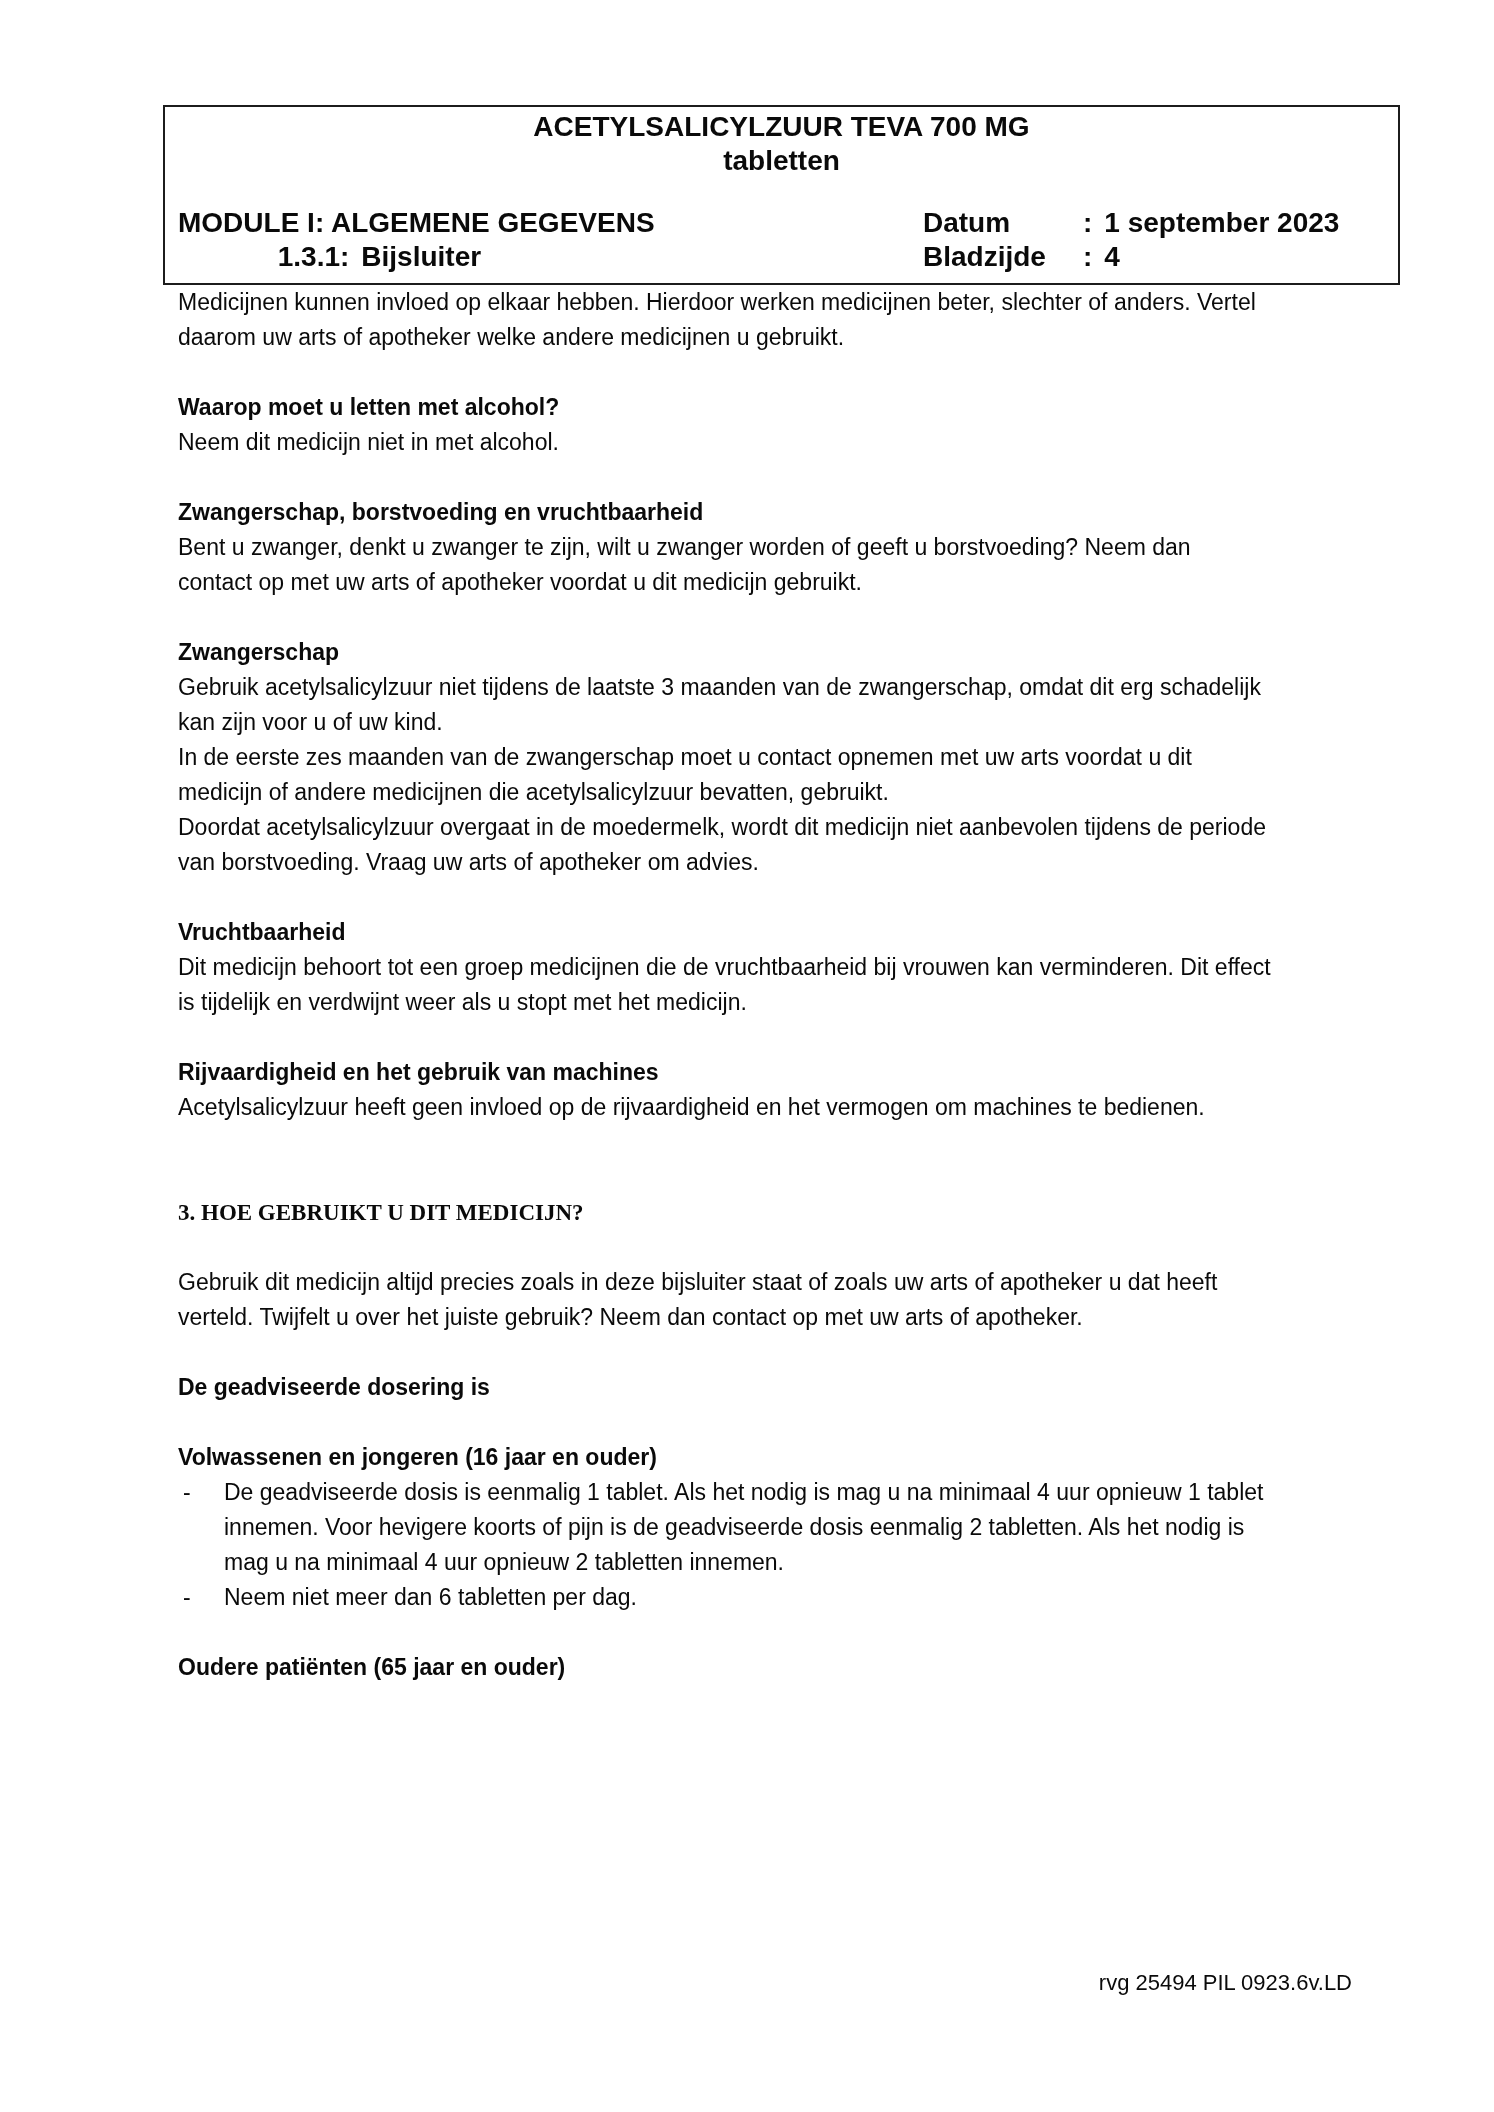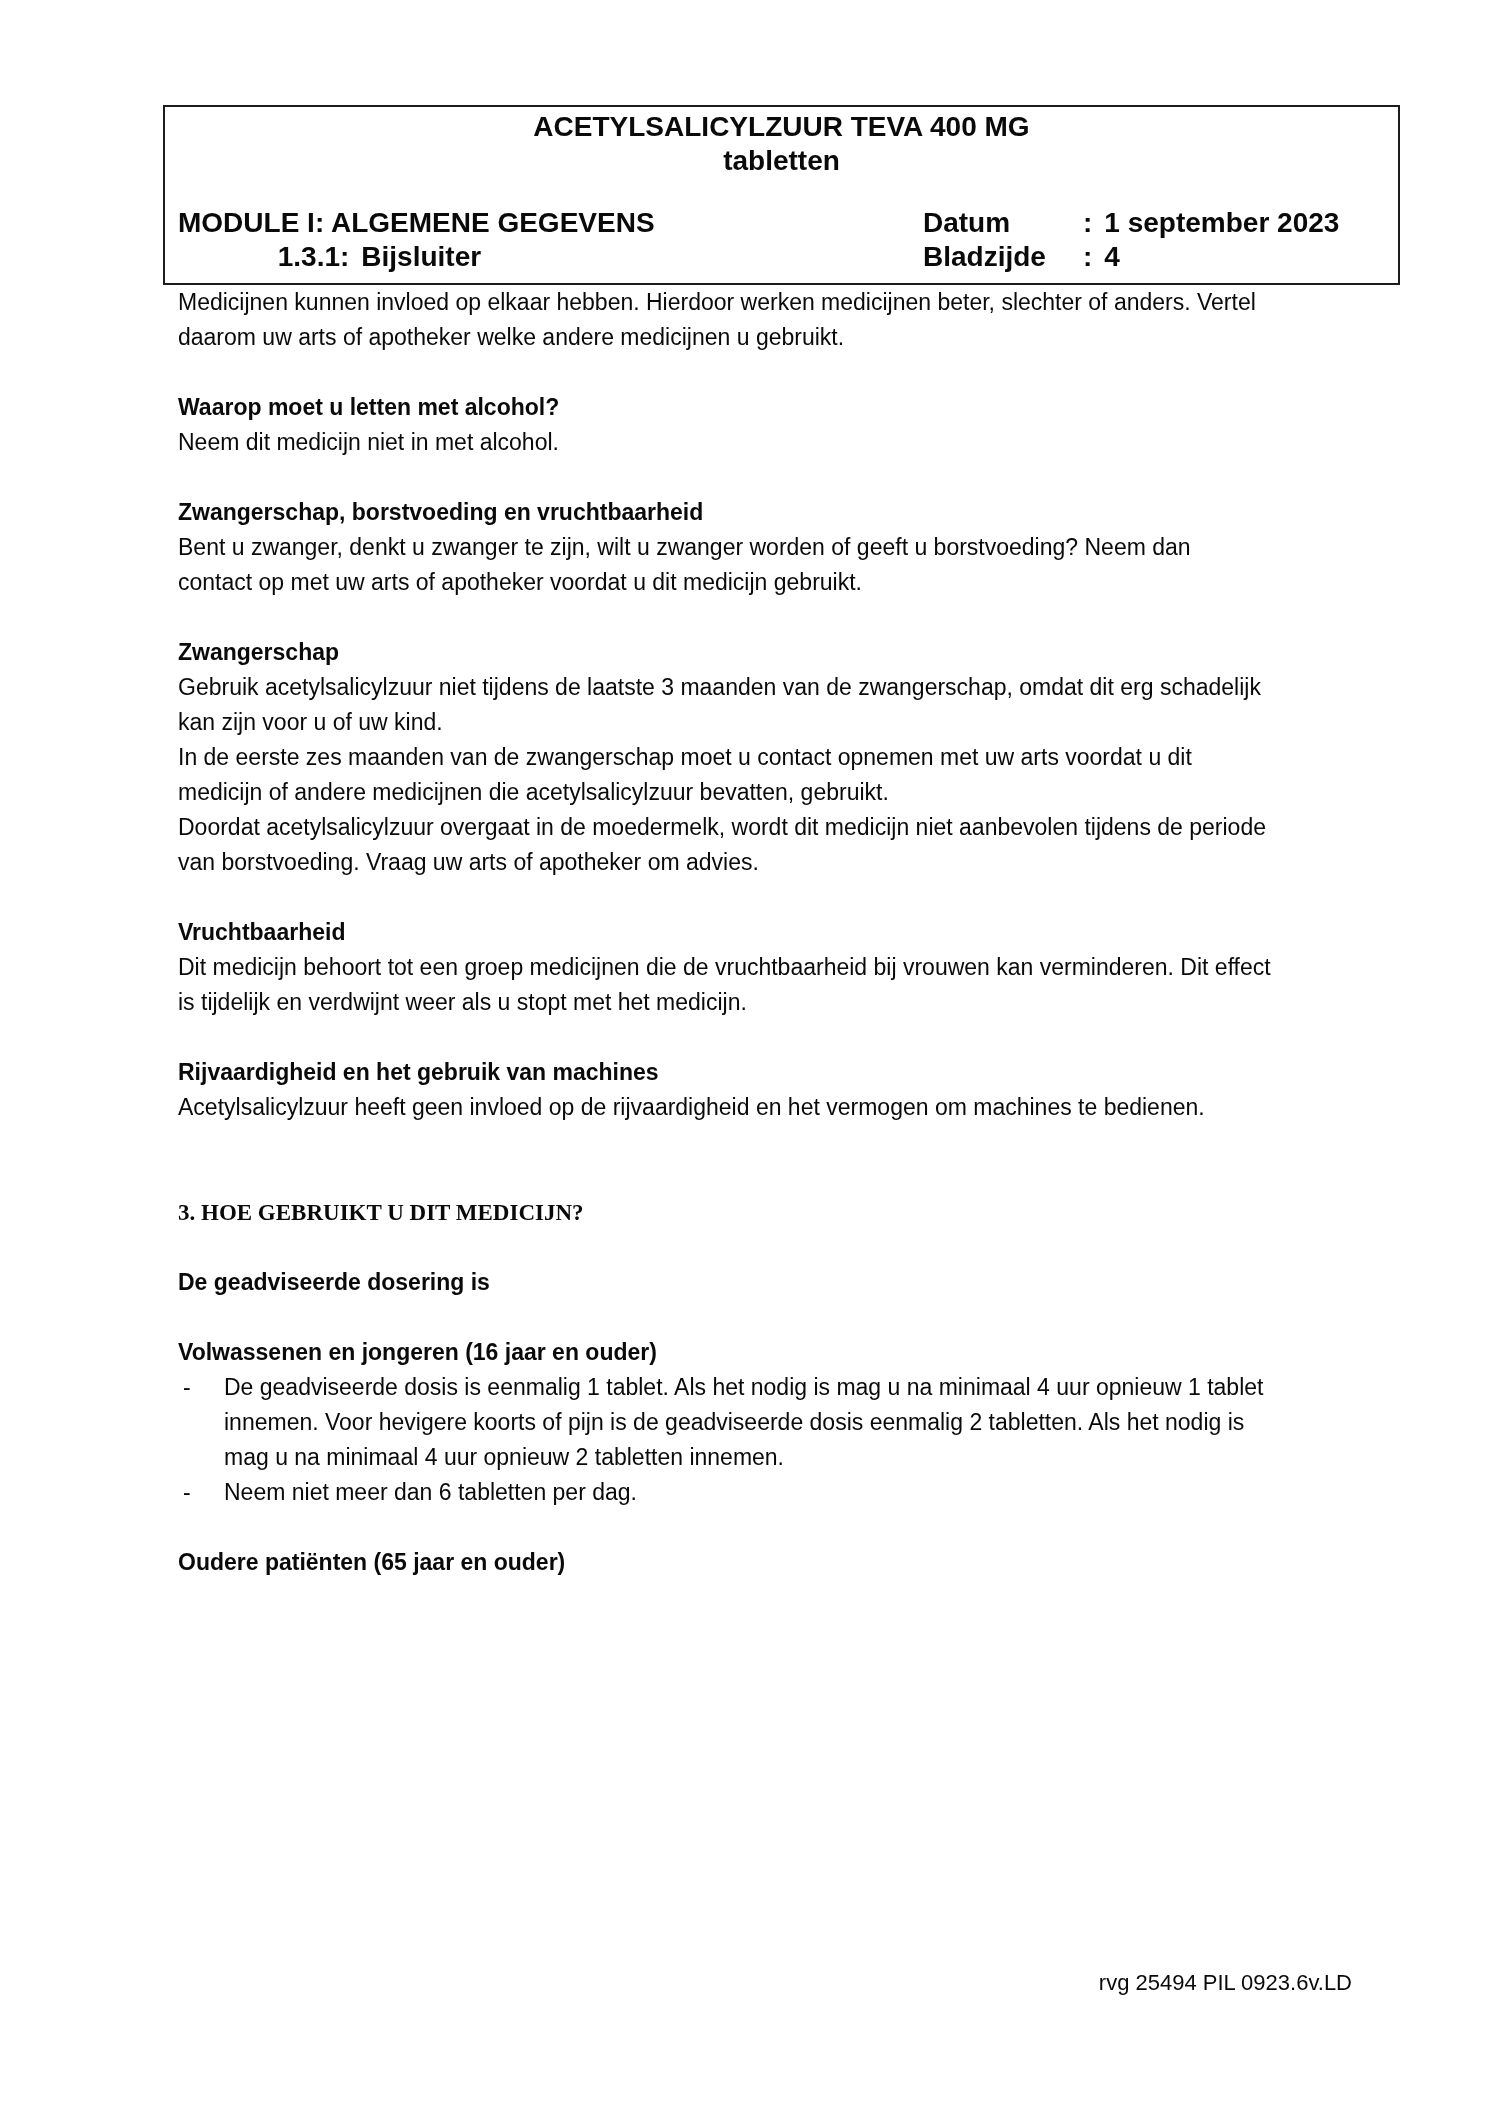"ACETYLSALICYLZUUR TEVA 400 MG" div.hdr-title { text: 400 -> 700 }
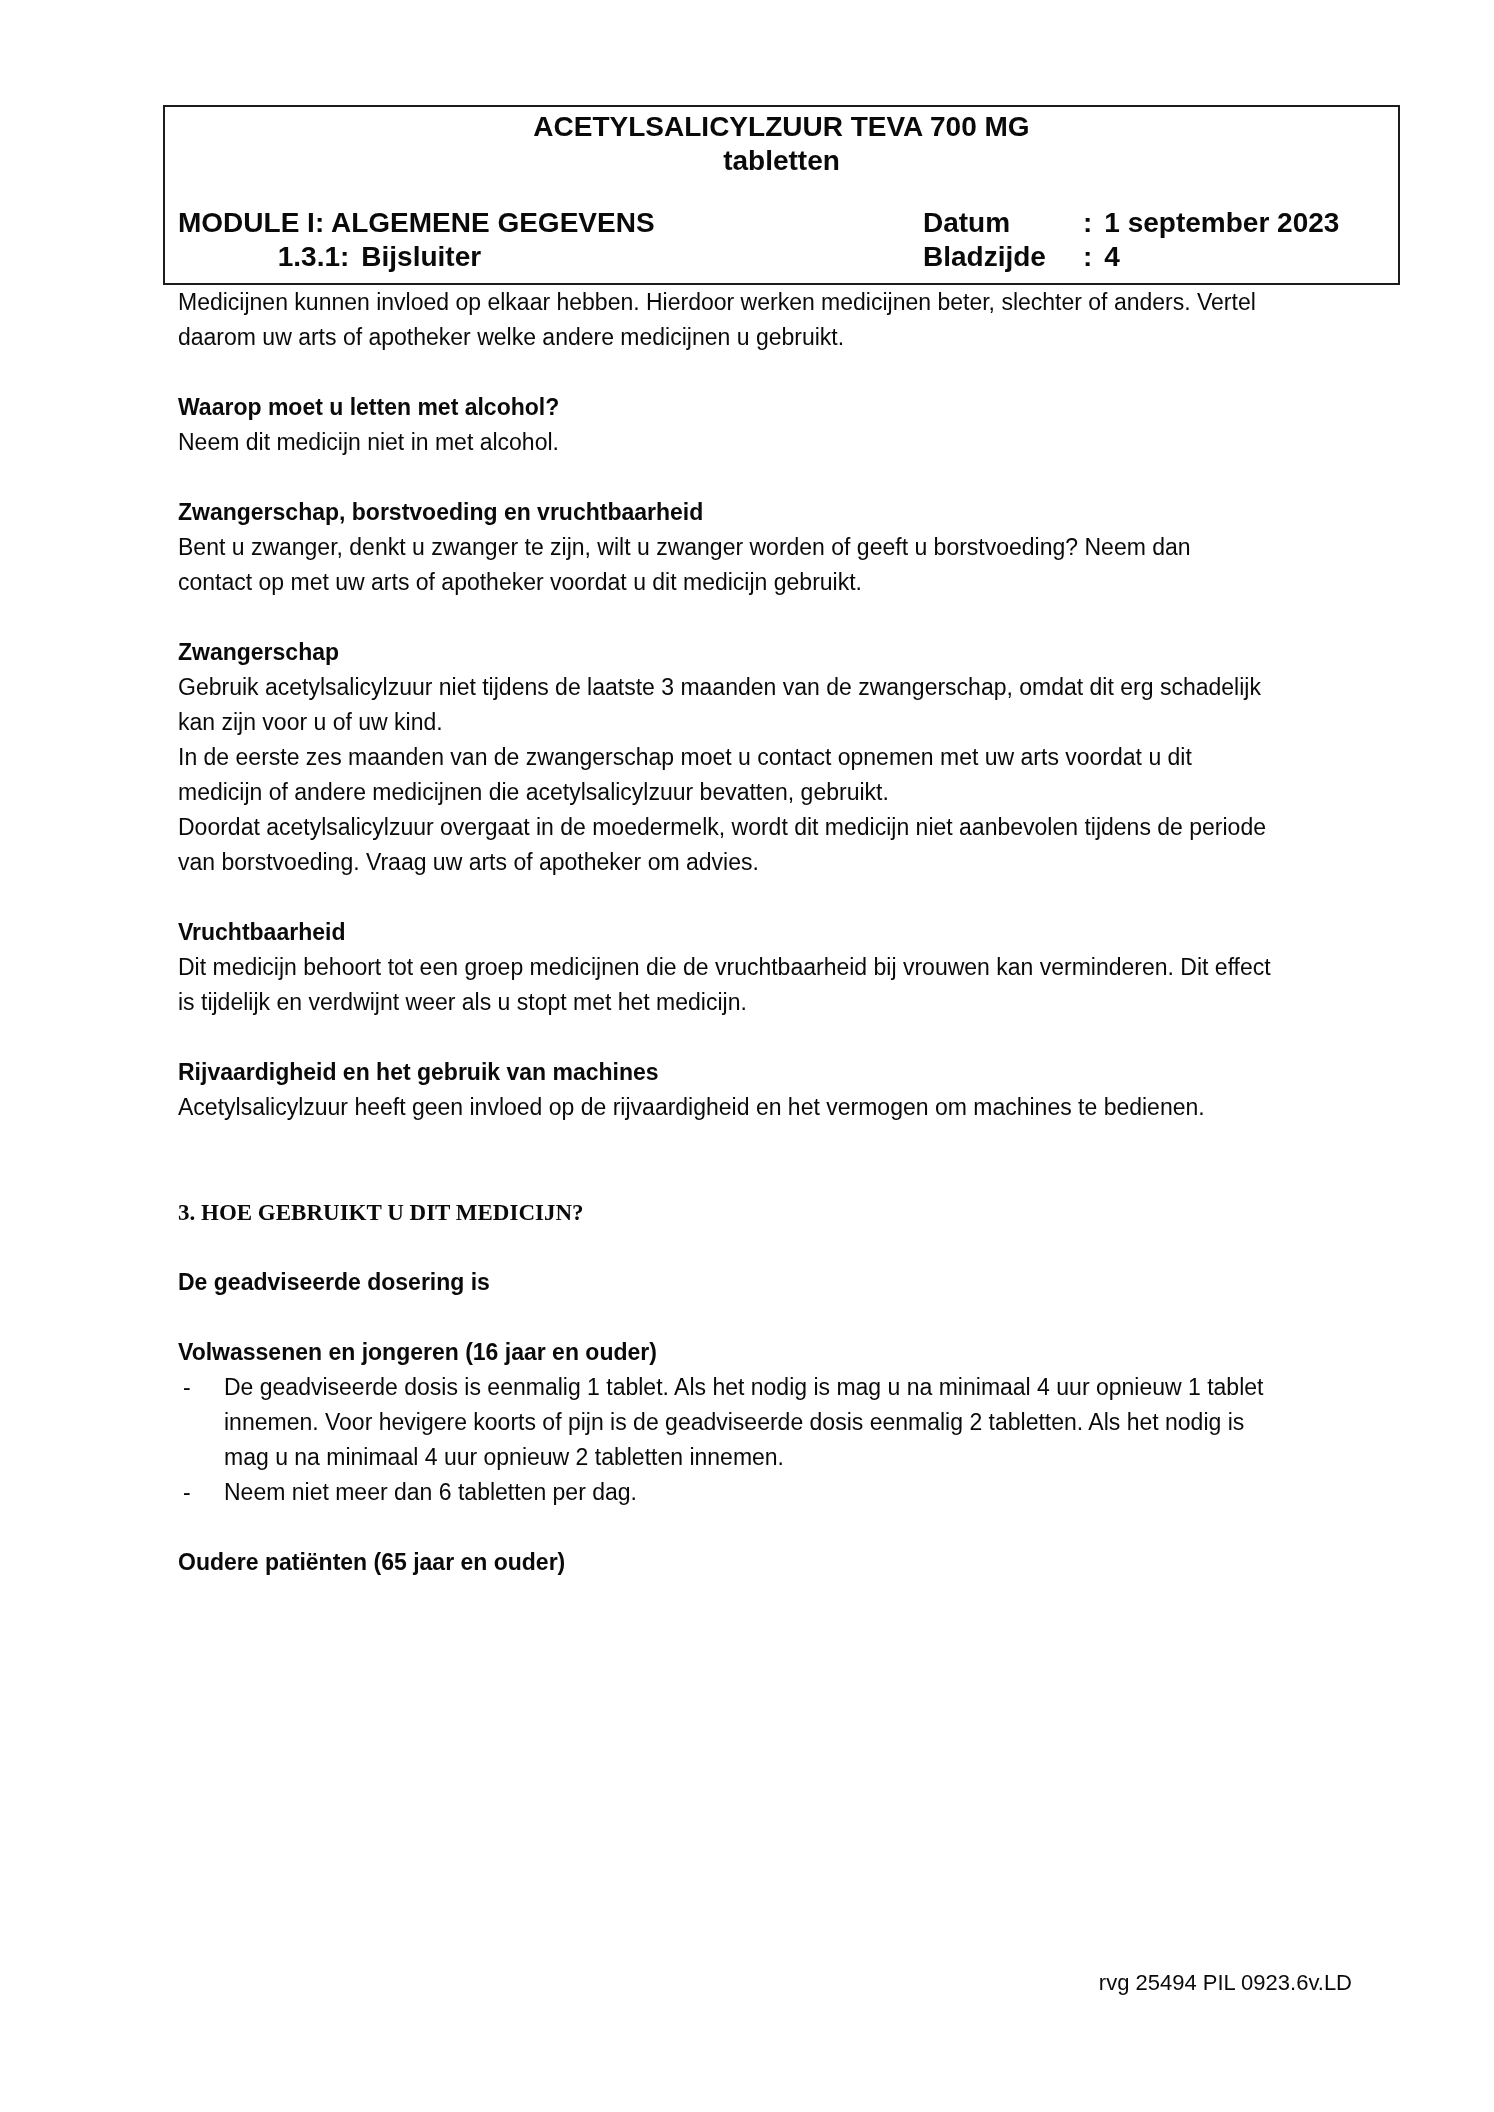"Gebruik dit medicijn altijd precies" p.para { html: none -> <p>Gebruik dit medicijn altijd precies zoals in deze bijsluiter staat of zoals uw arts of apotheker u dat heeft verteld. Twijfelt u over het juiste gebruik? Neem dan contact op met uw arts of apotheker.</p> }
